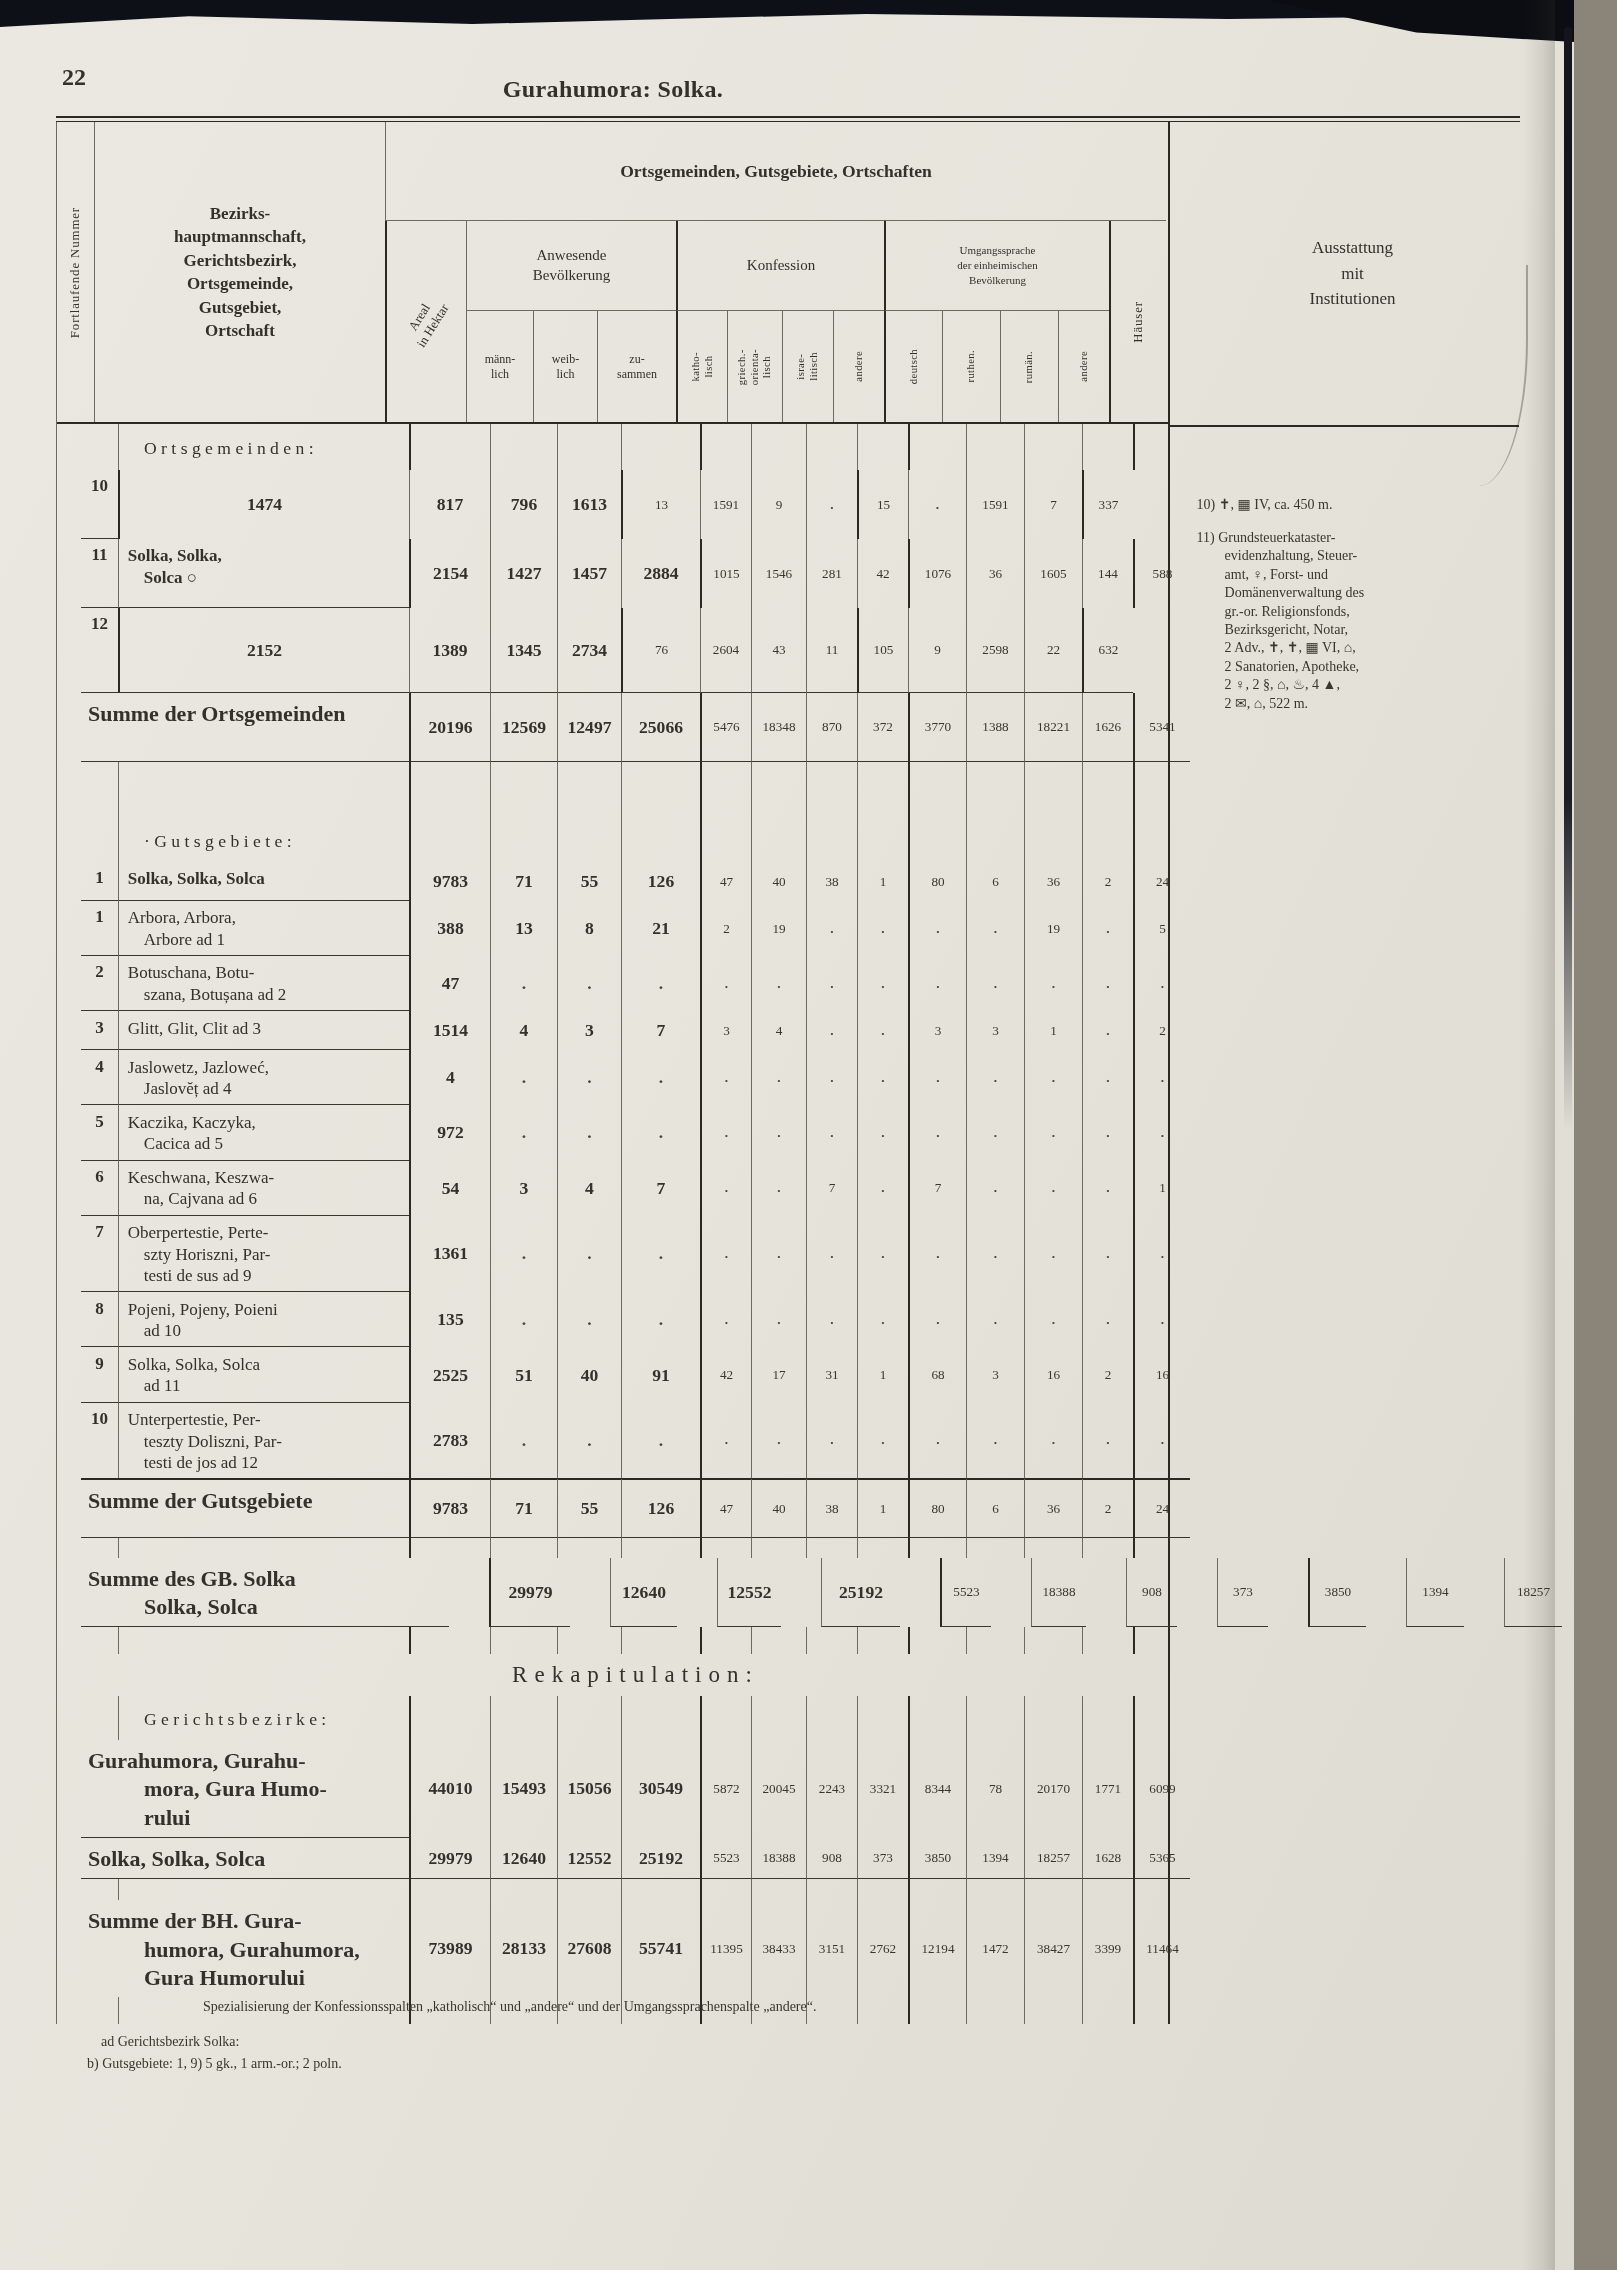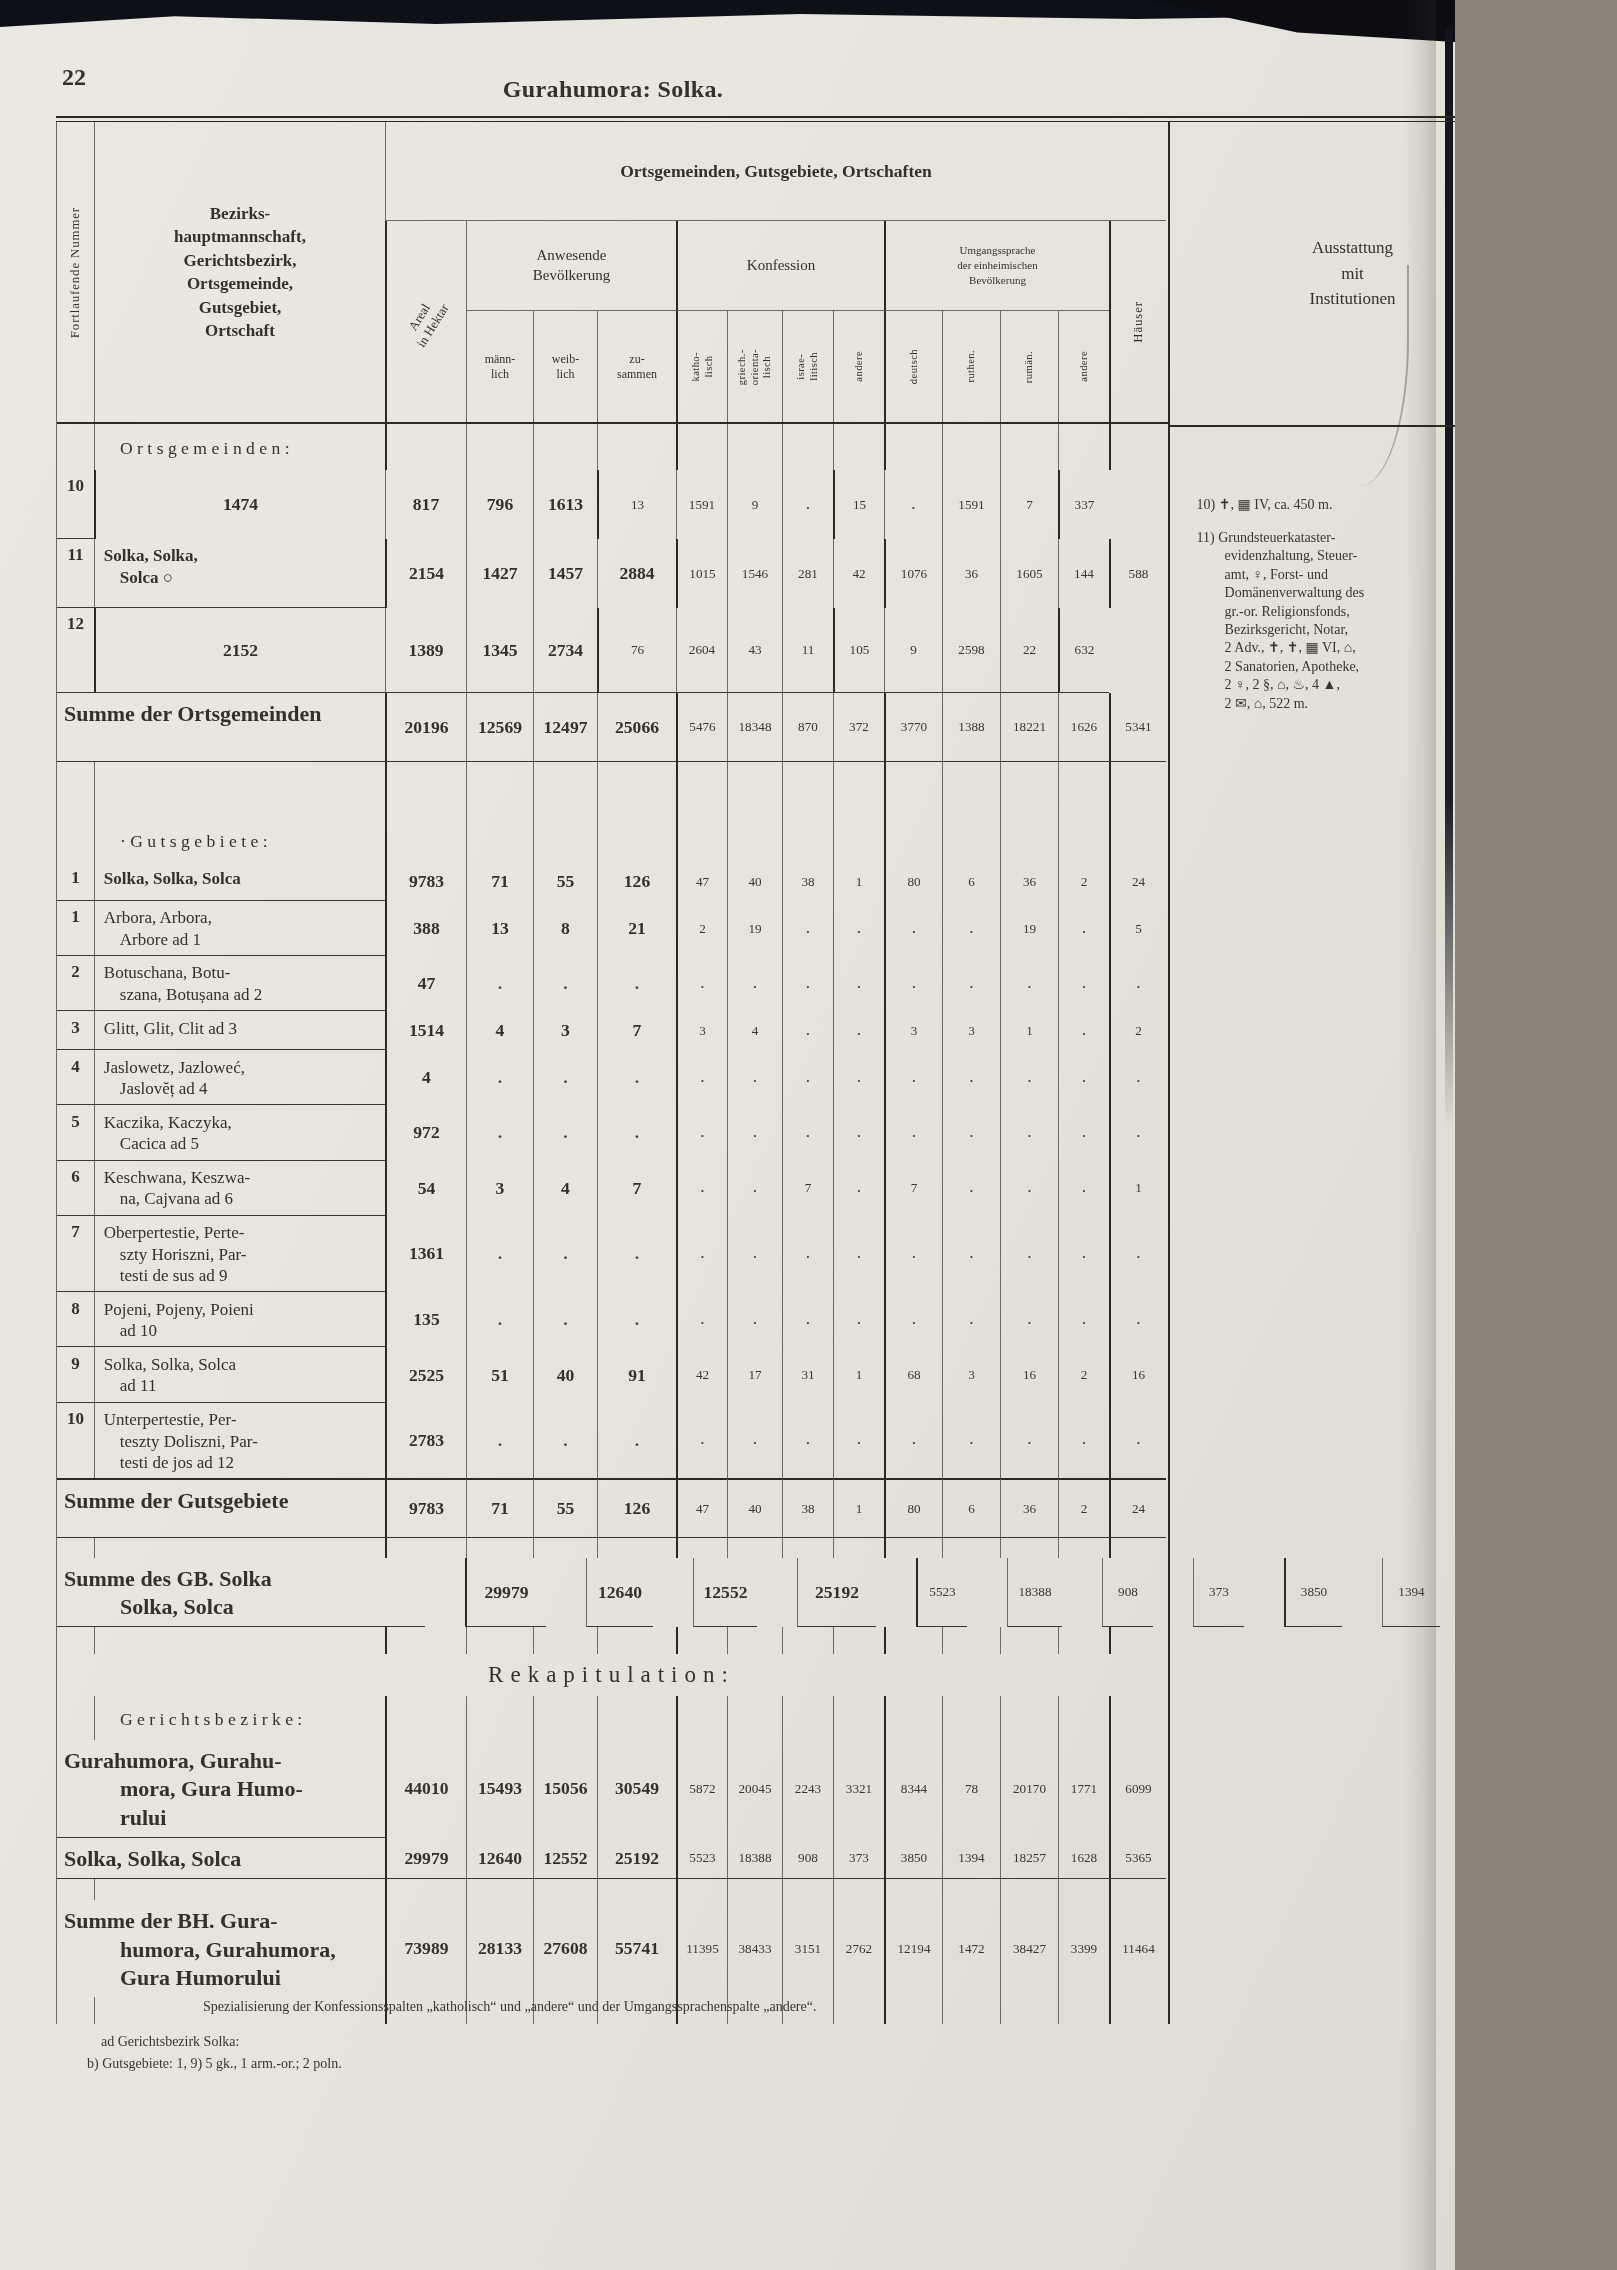"22" .sheet { width: 1455px -> 1574px }
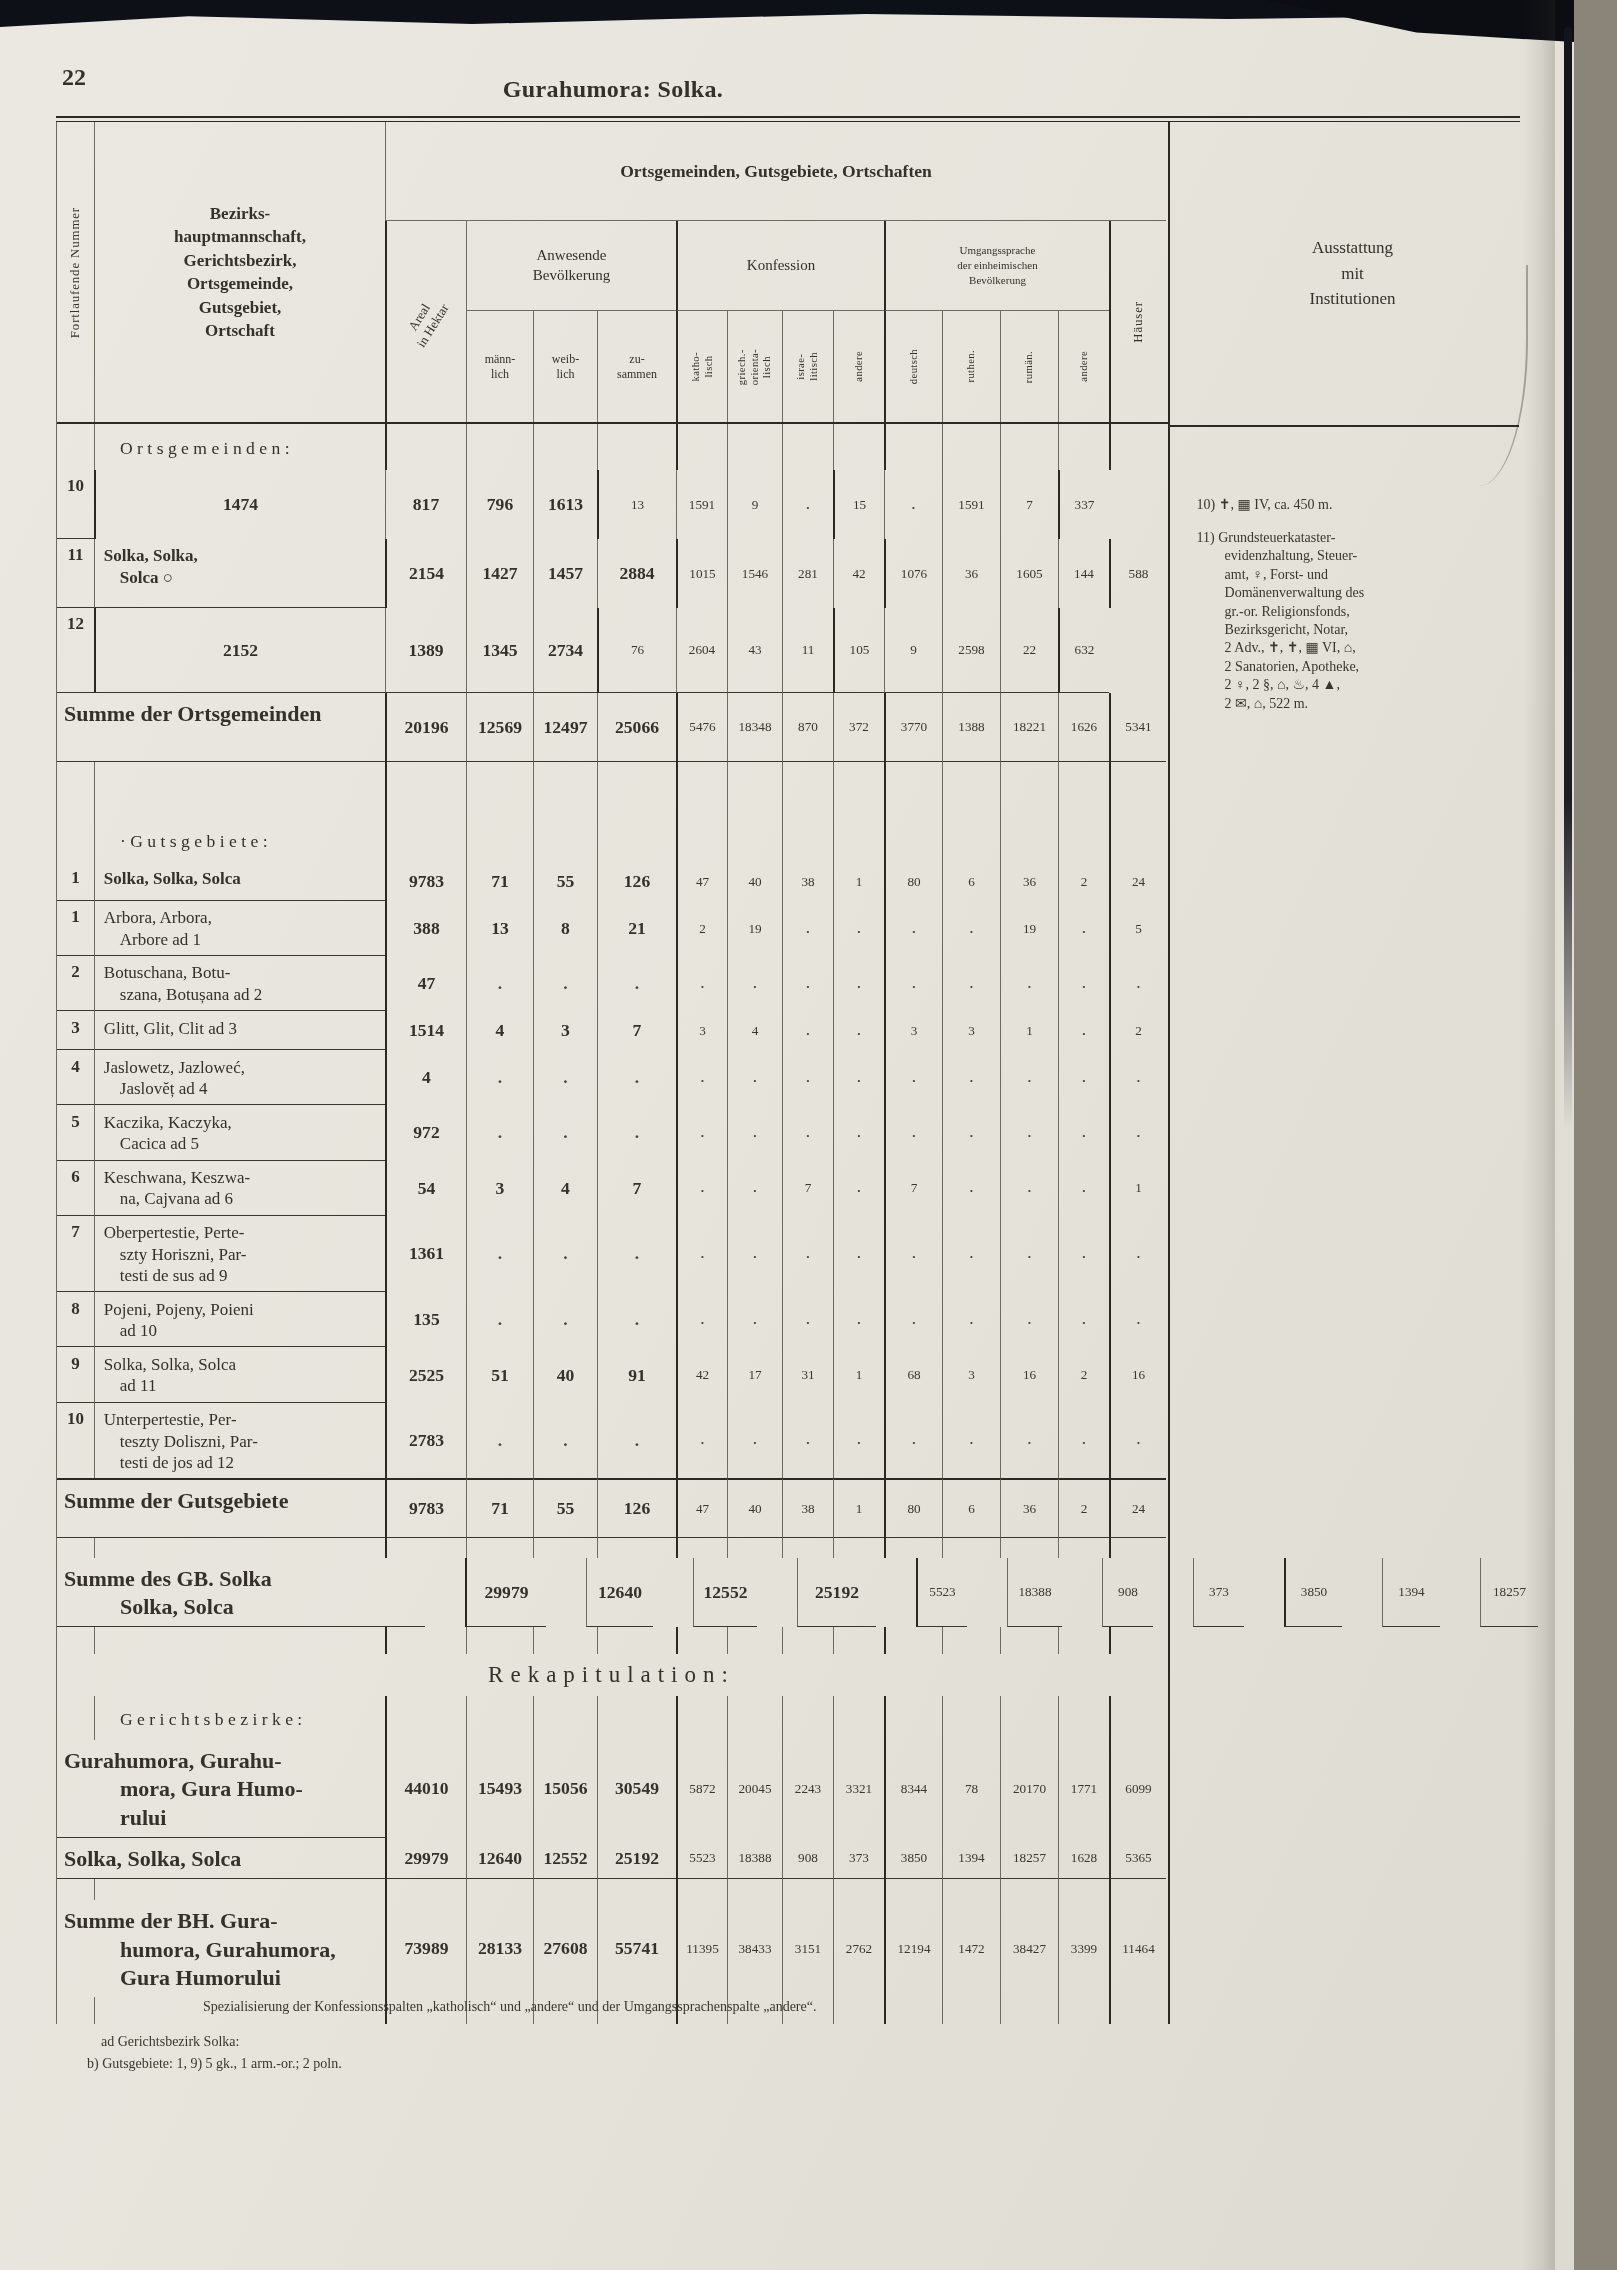"Ortsgemeinden:" .tbody .trow { margin-left: none -> 24px }
